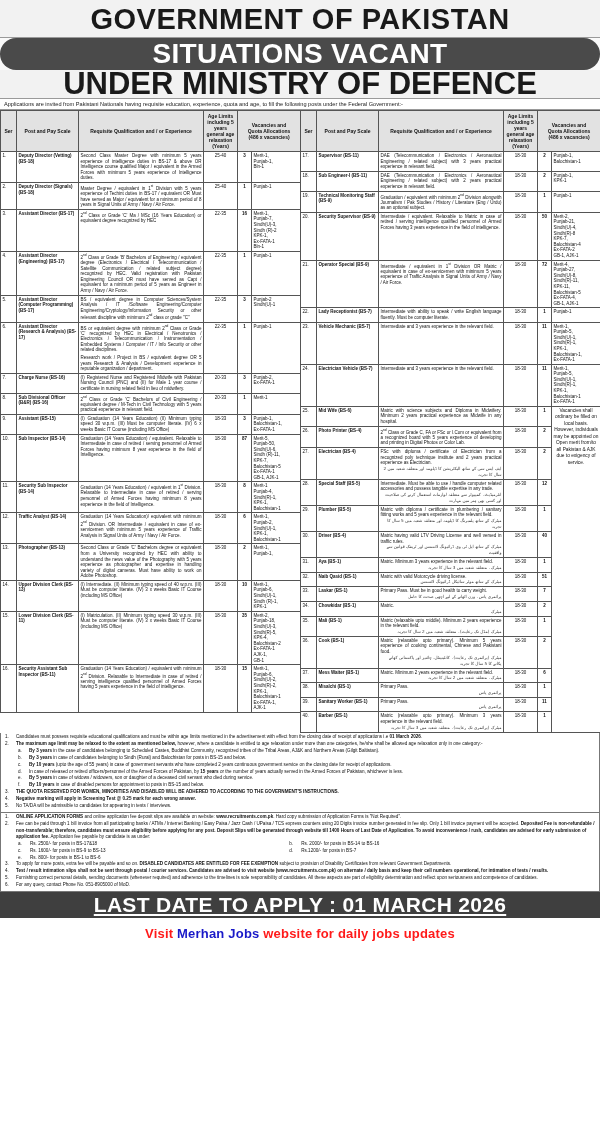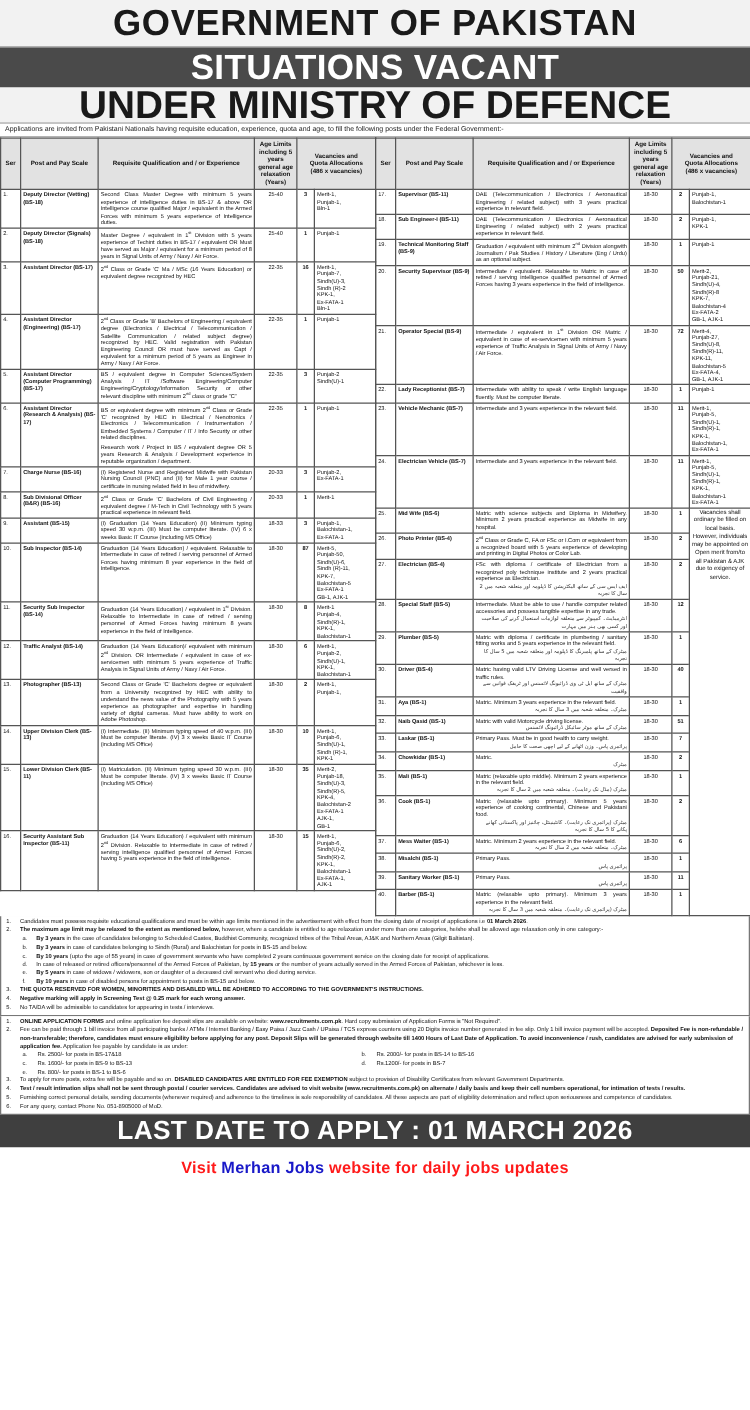"SITUATIONS VACANT" .hdr-situations { border-radius: none -> 16px }
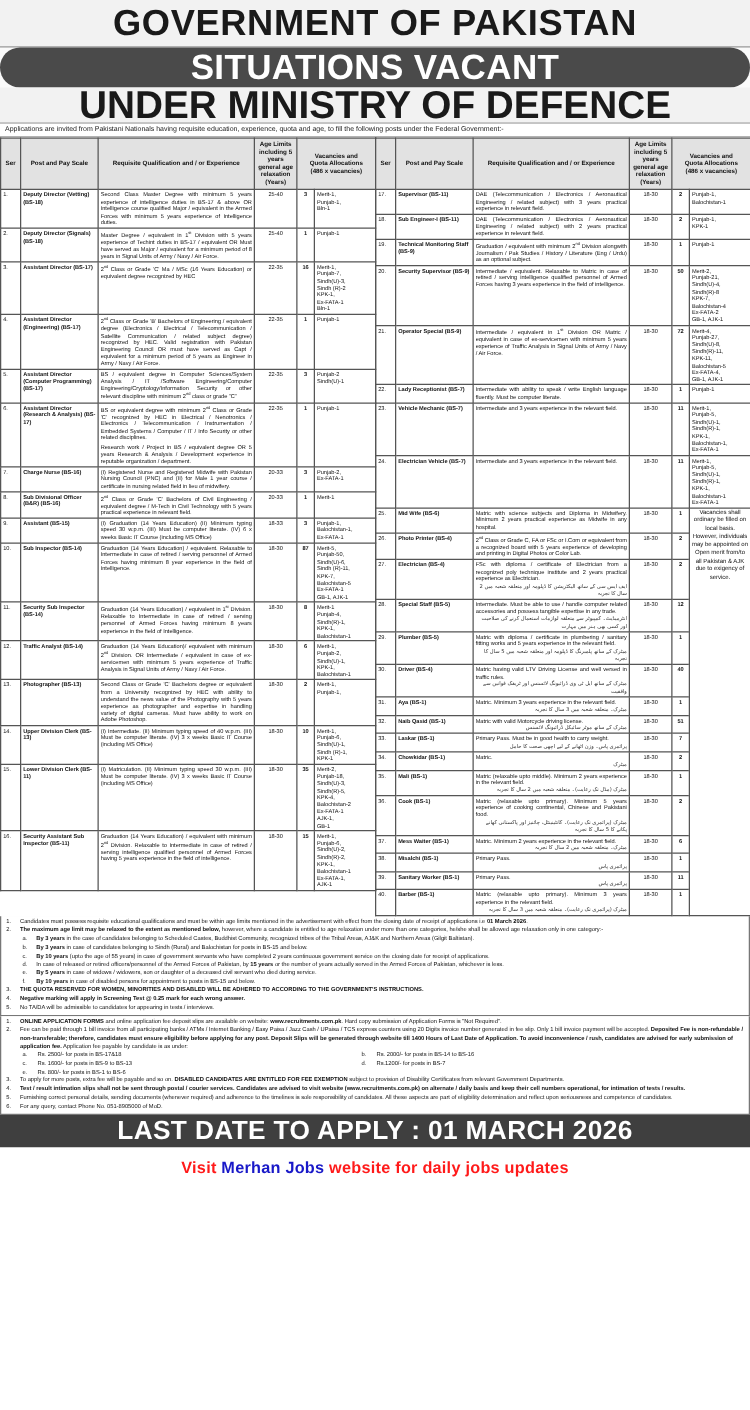"LAST DATE TO APPLY :" .lastdate { text-decoration: none -> underline }
